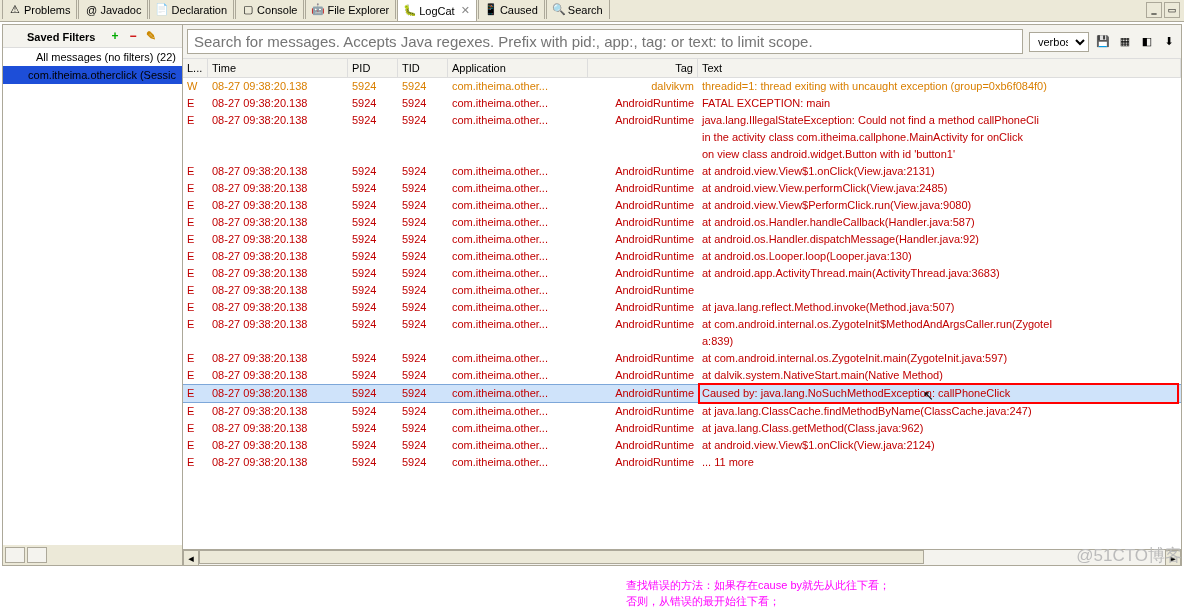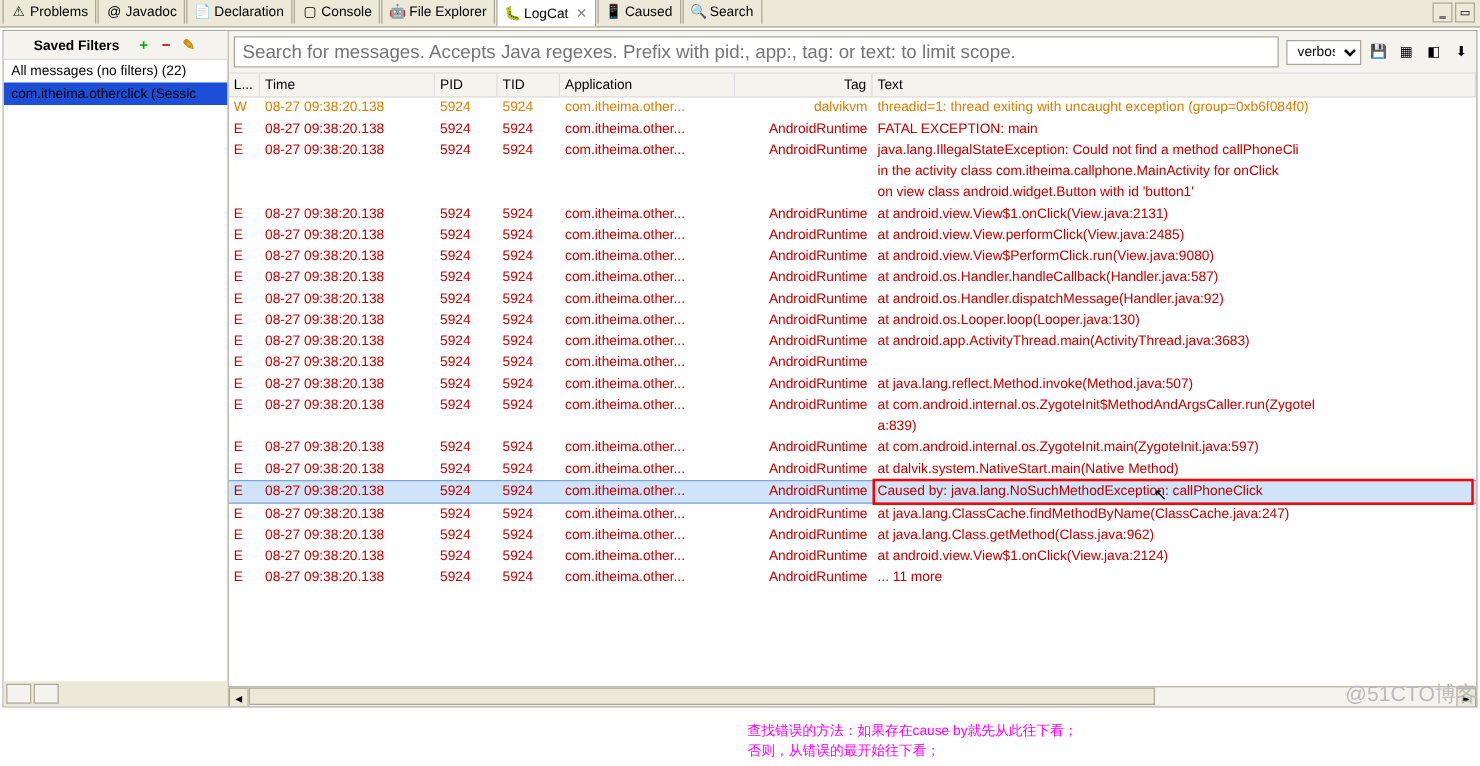"All messages (no filters) (22)" .sidebar-list { text-align: none -> right }
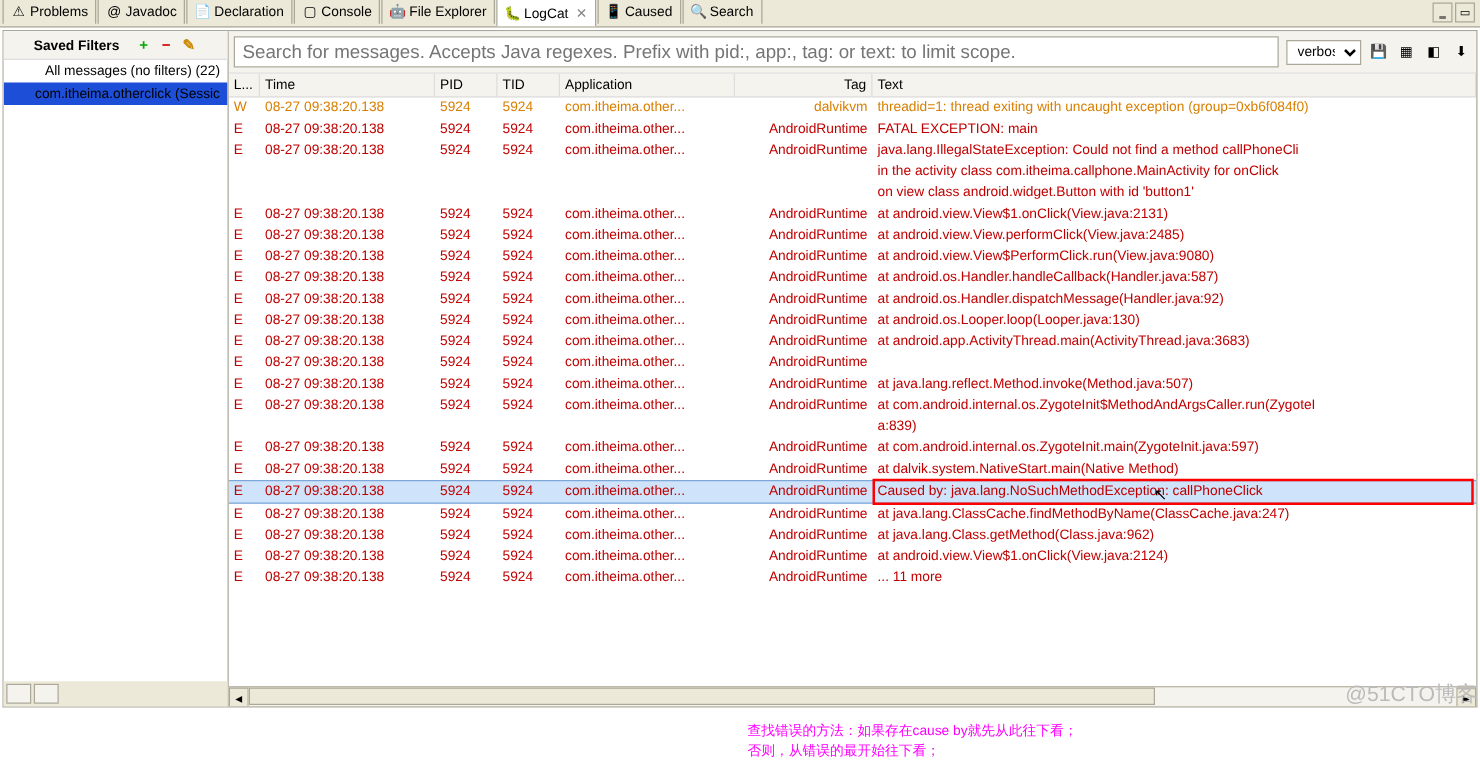"查找错误的方法：如果存在cause by就先从此往下看；" .note { left: 598px -> 626px }
